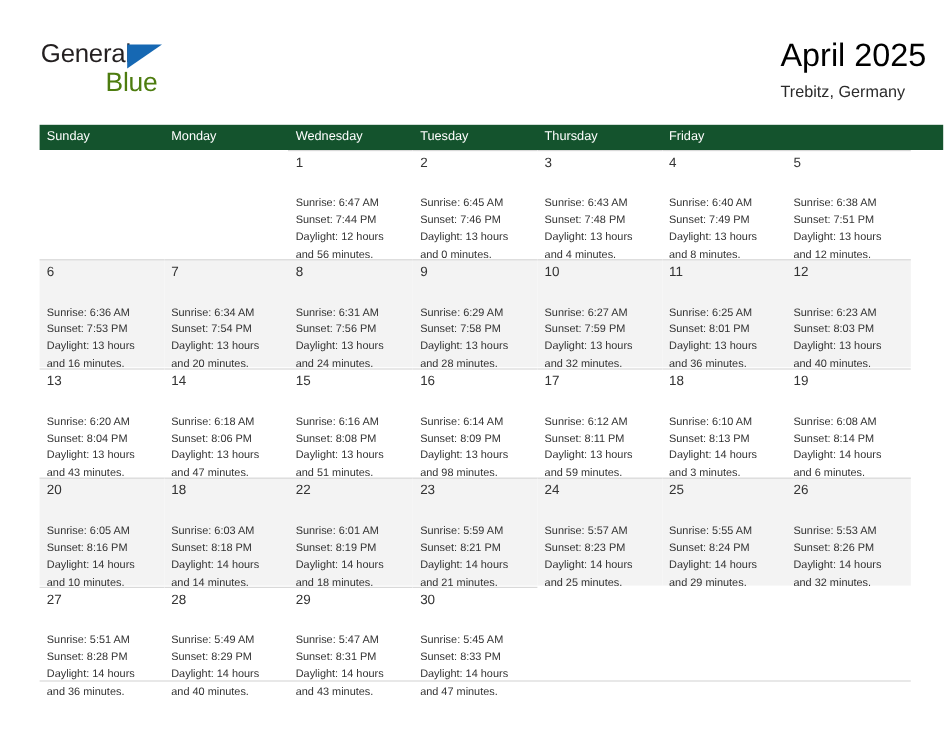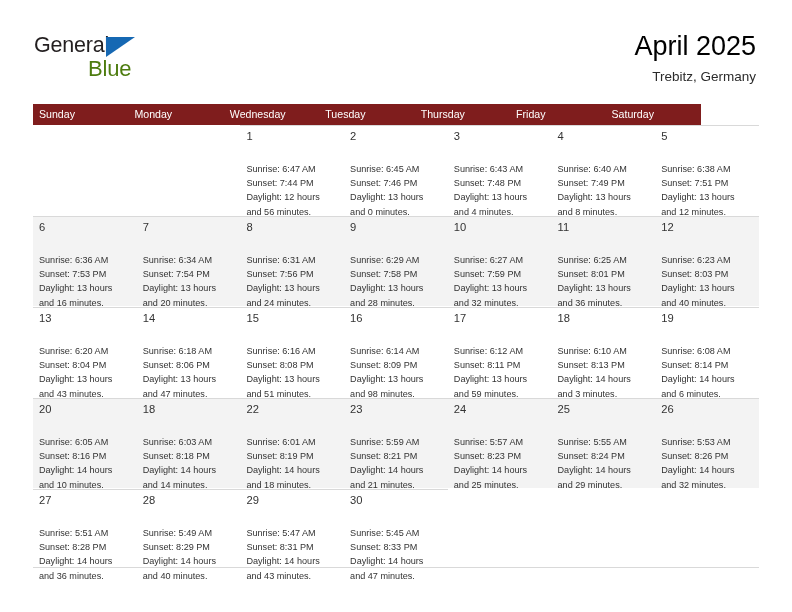"April 2025" .title-block { right: 36px -> 20px; text-align: right -> none }
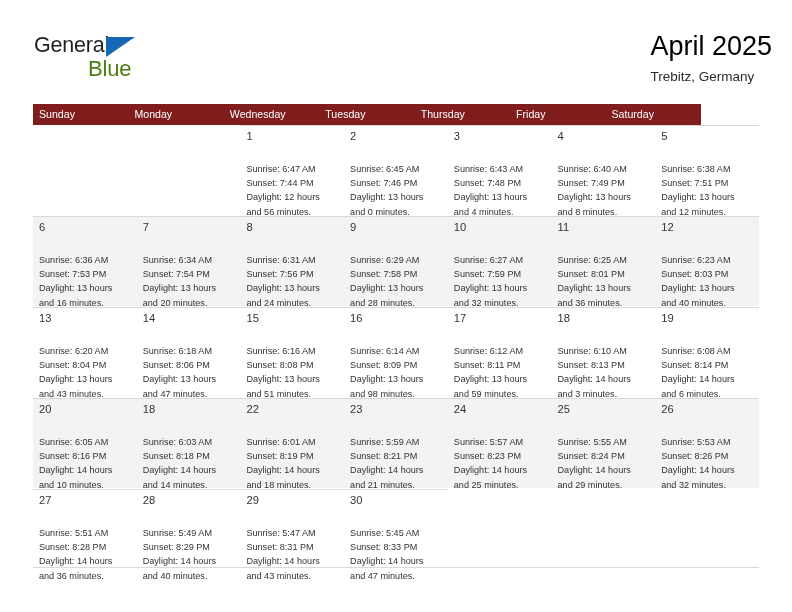"Sunday" .weekdays { background: #7f1d1d -> #14532d; width: 668px -> 753px }
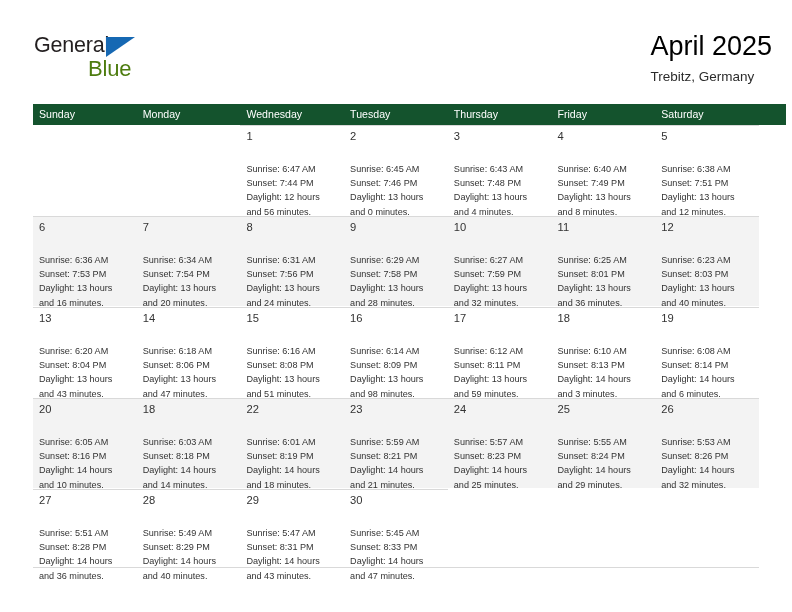"Saturday" div.weekday { html: <div>Saturday</div> -> none }
